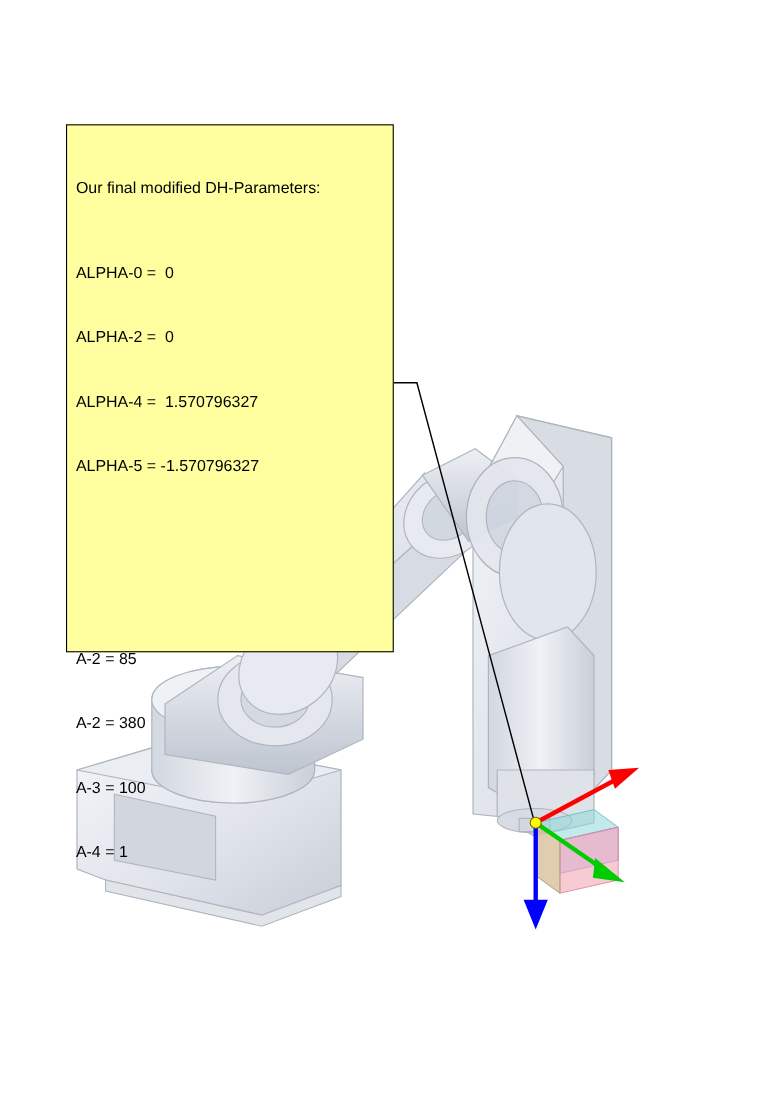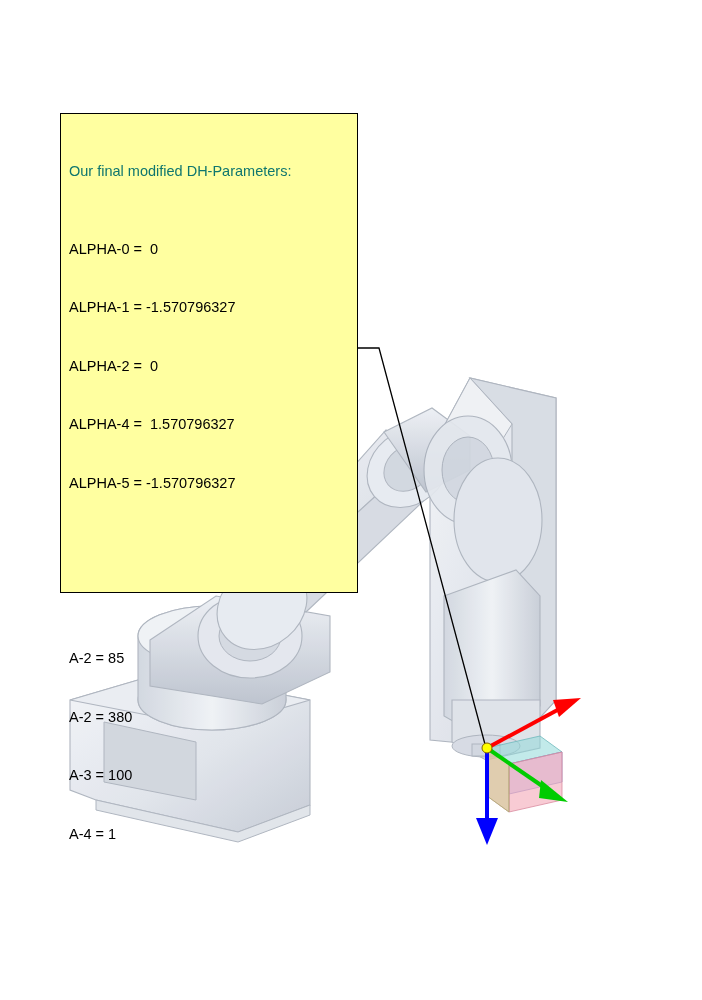"Our final modified DH-Parameters:" #callout .title { color: #0f766e -> #000000 }
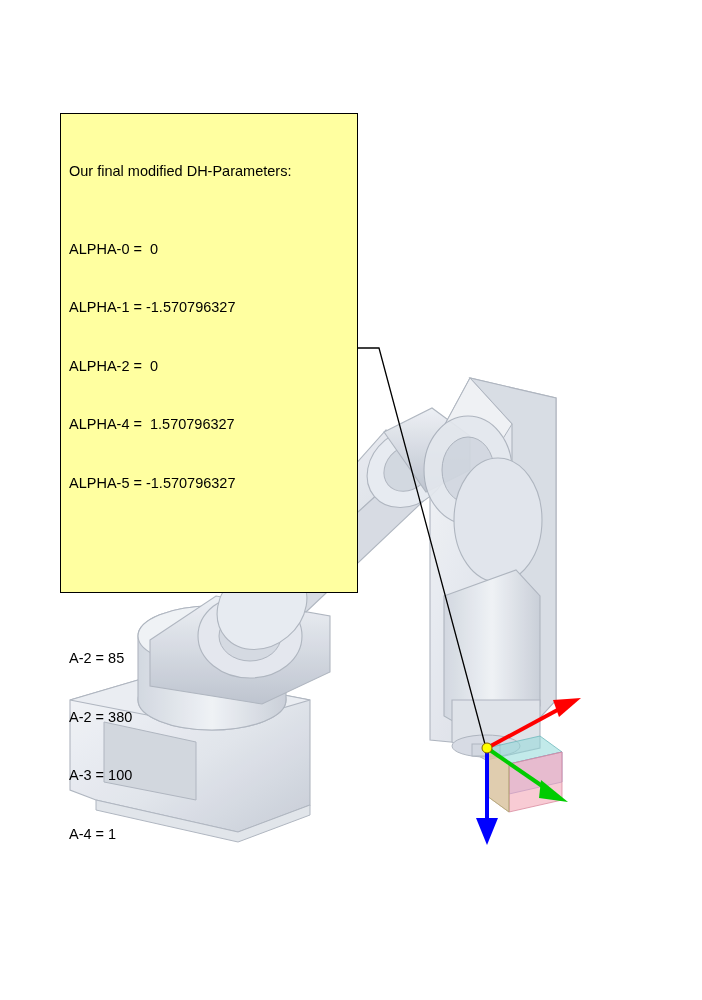"ALPHA-1 = -1.570796327" span.row { html: <span>ALPHA-1 = -1.570796327</span> -> none }
